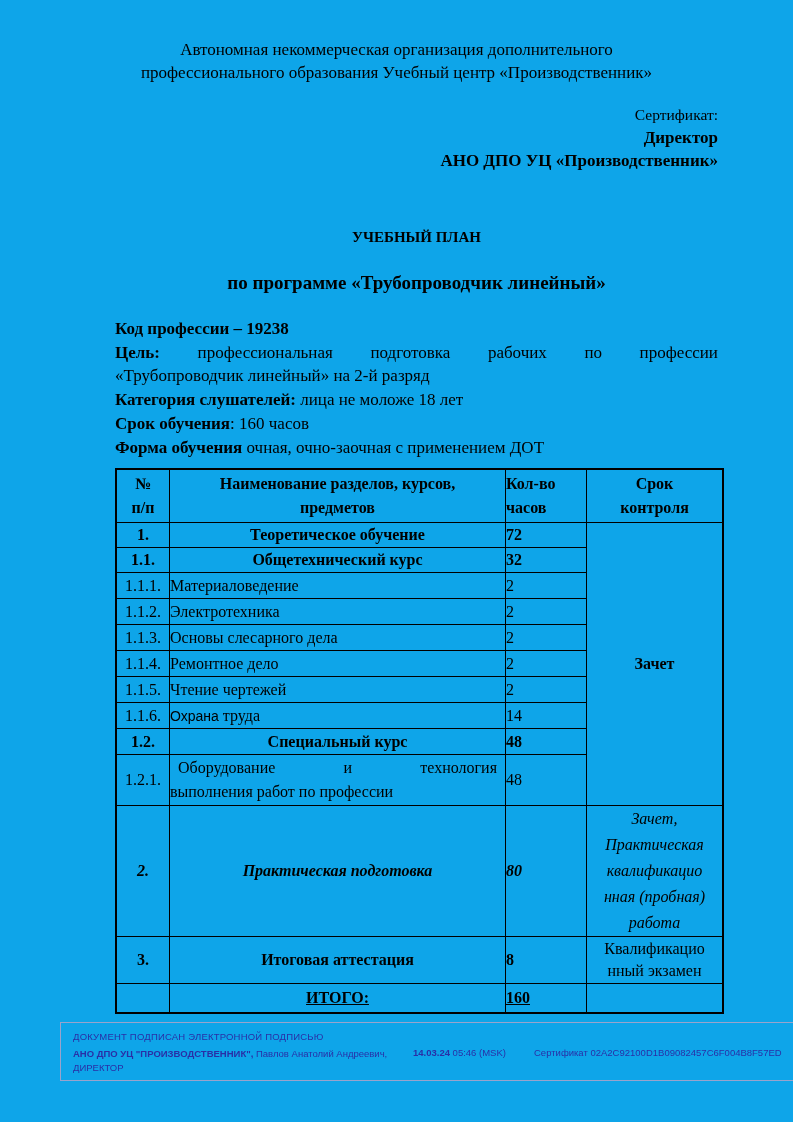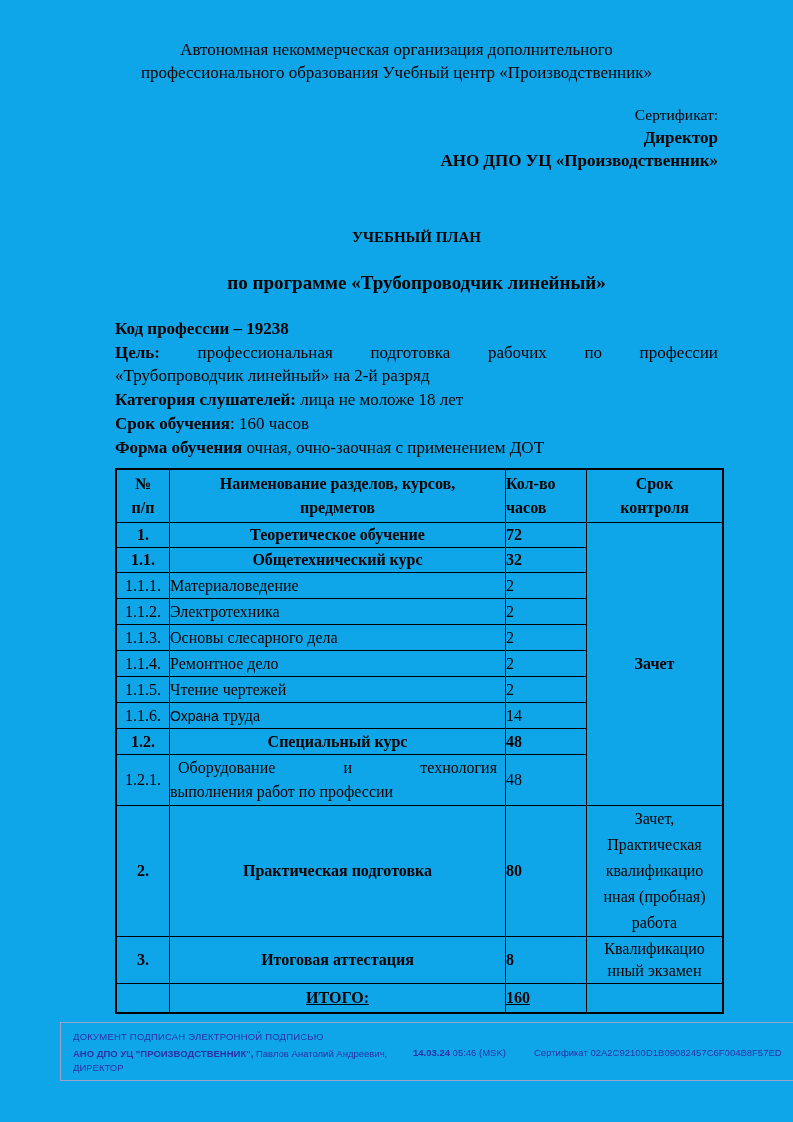"Зачет," tr.rh130 td { font-style: none -> italic }
